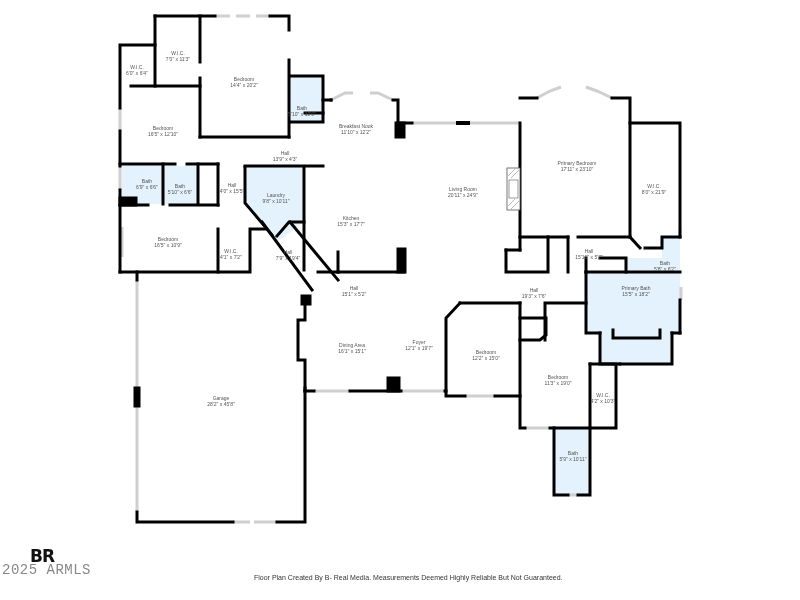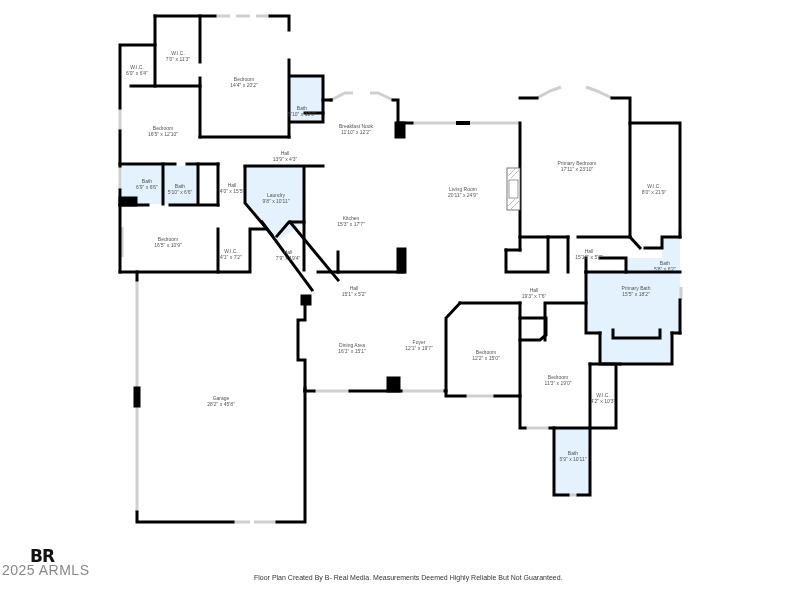"2025 ARMLS" .copyright { font-family: Liberation Sans, sans-serif -> Liberation Mono, monospace }
